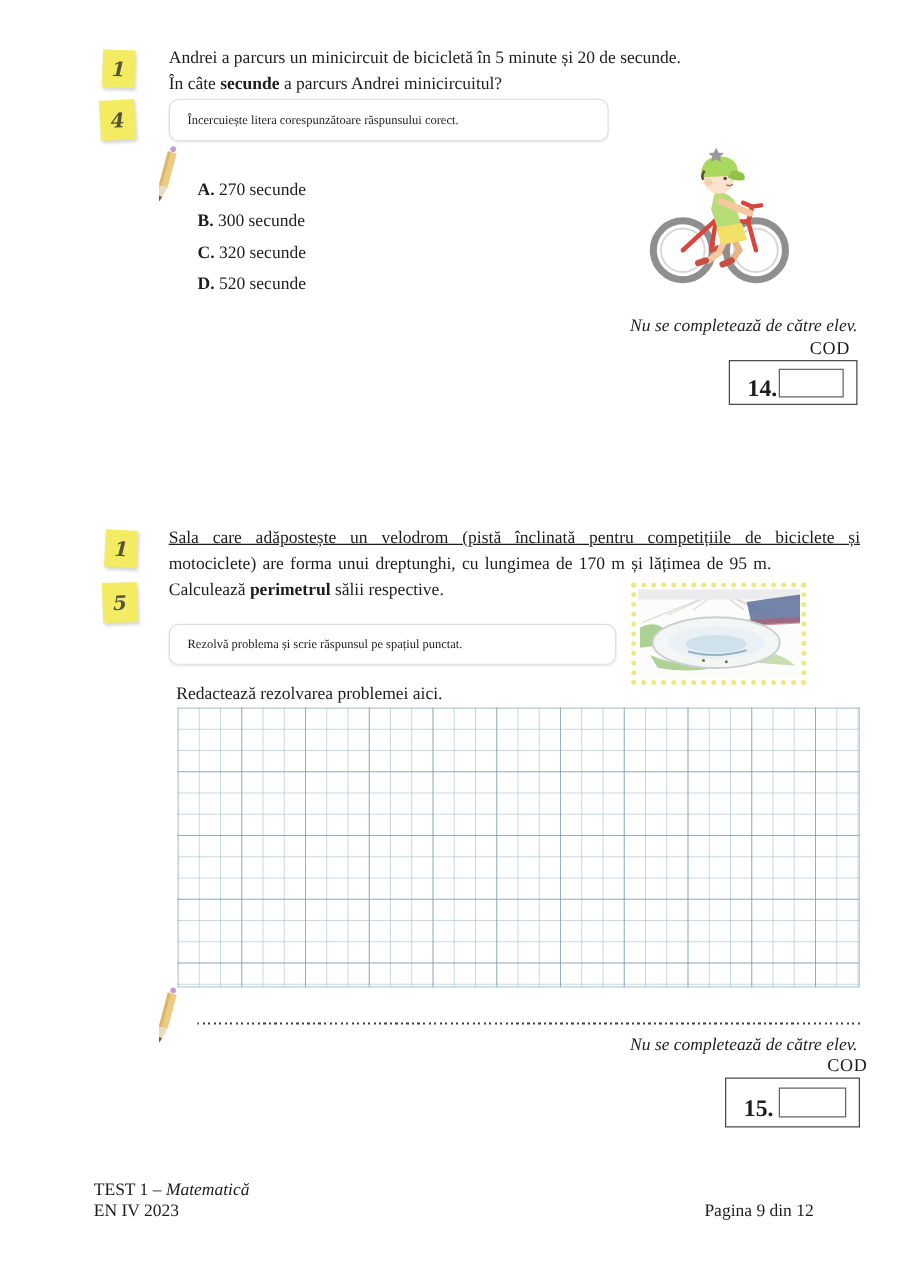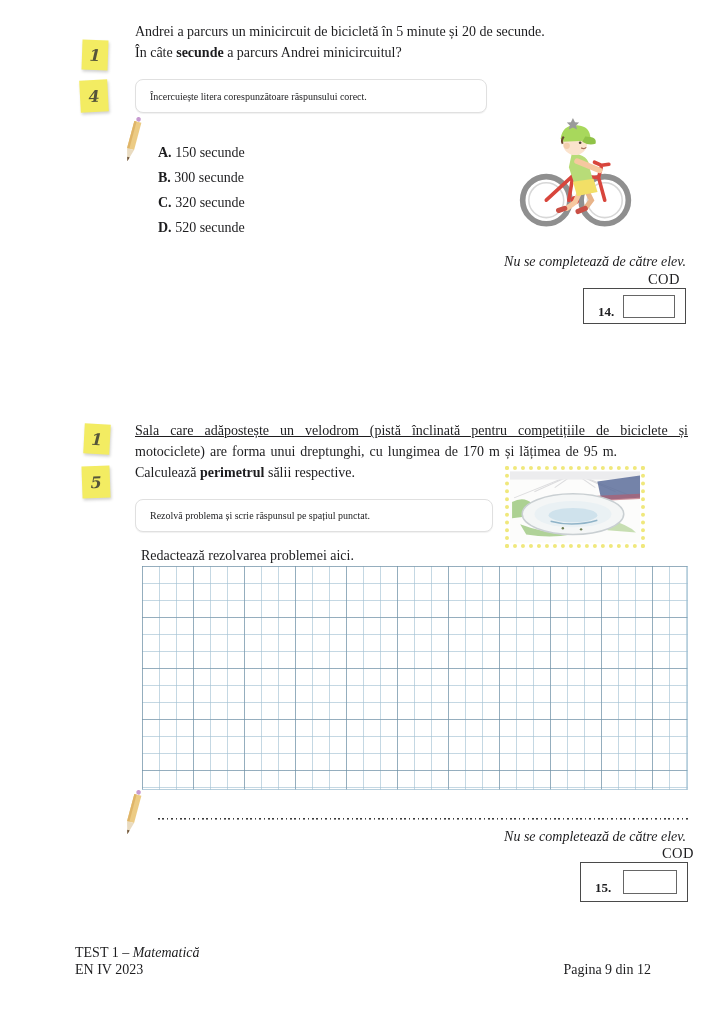"Andrei a parcurs un minicircuit" div.abs { top: 21px -> 36px }
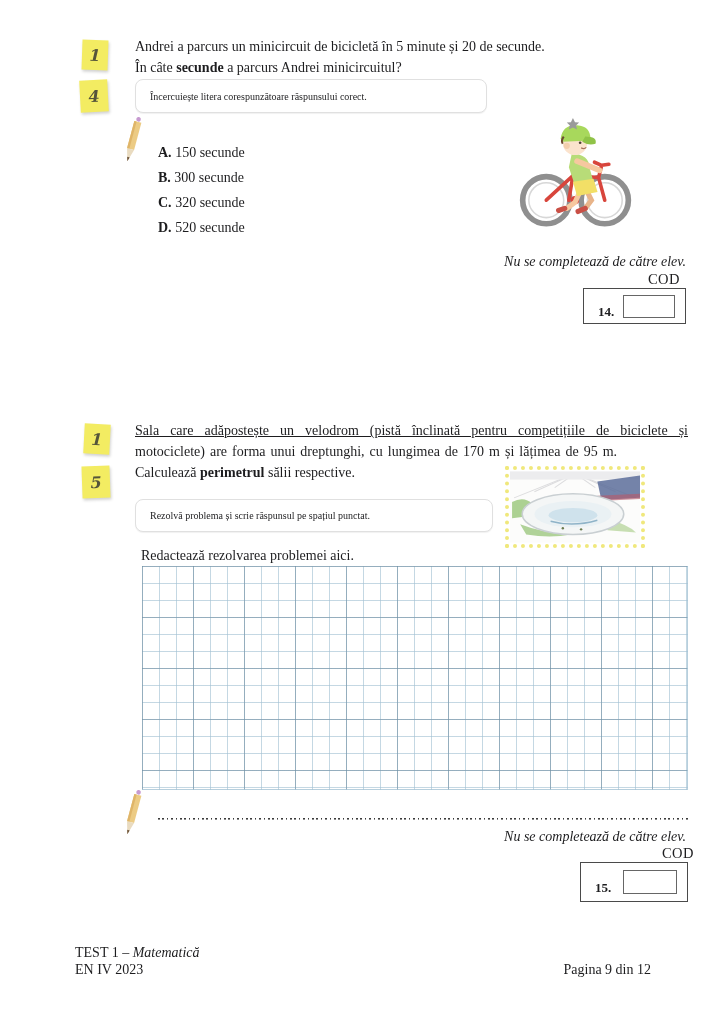"150 secunde" span { text: 150 -> 270 }
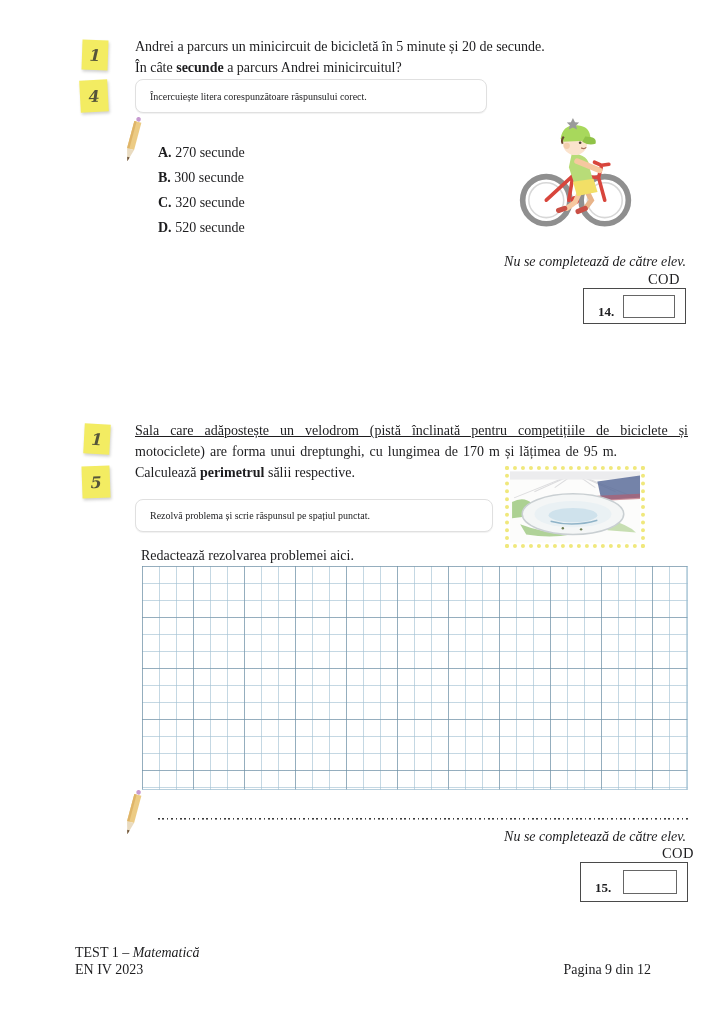"14." .code-box .num { font-size: 13px -> 19px }
